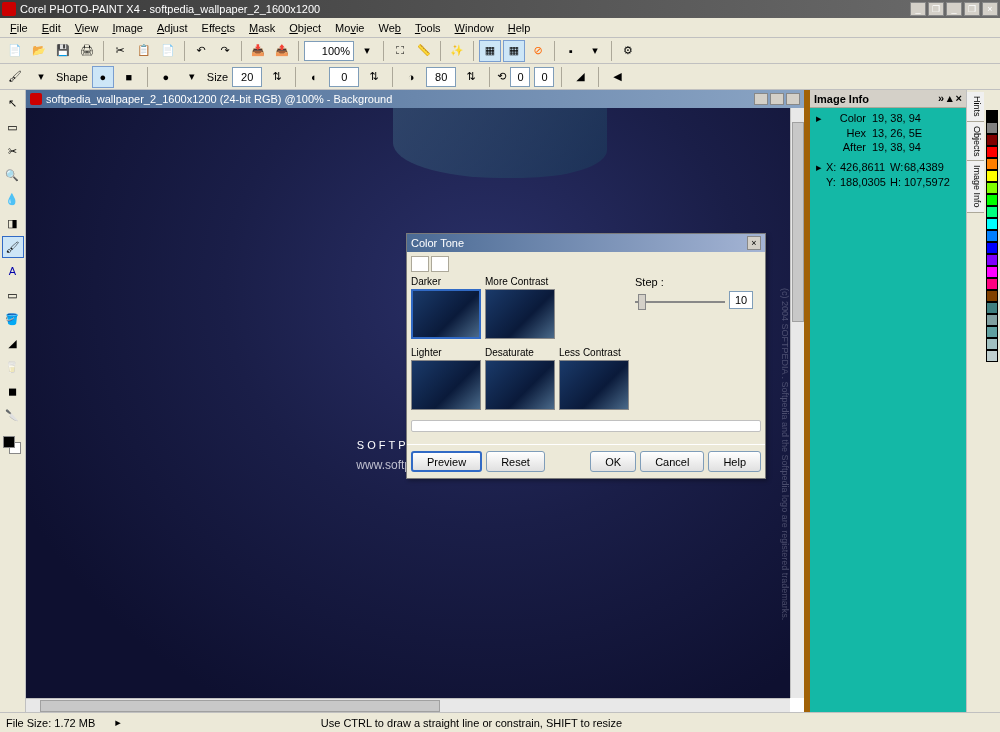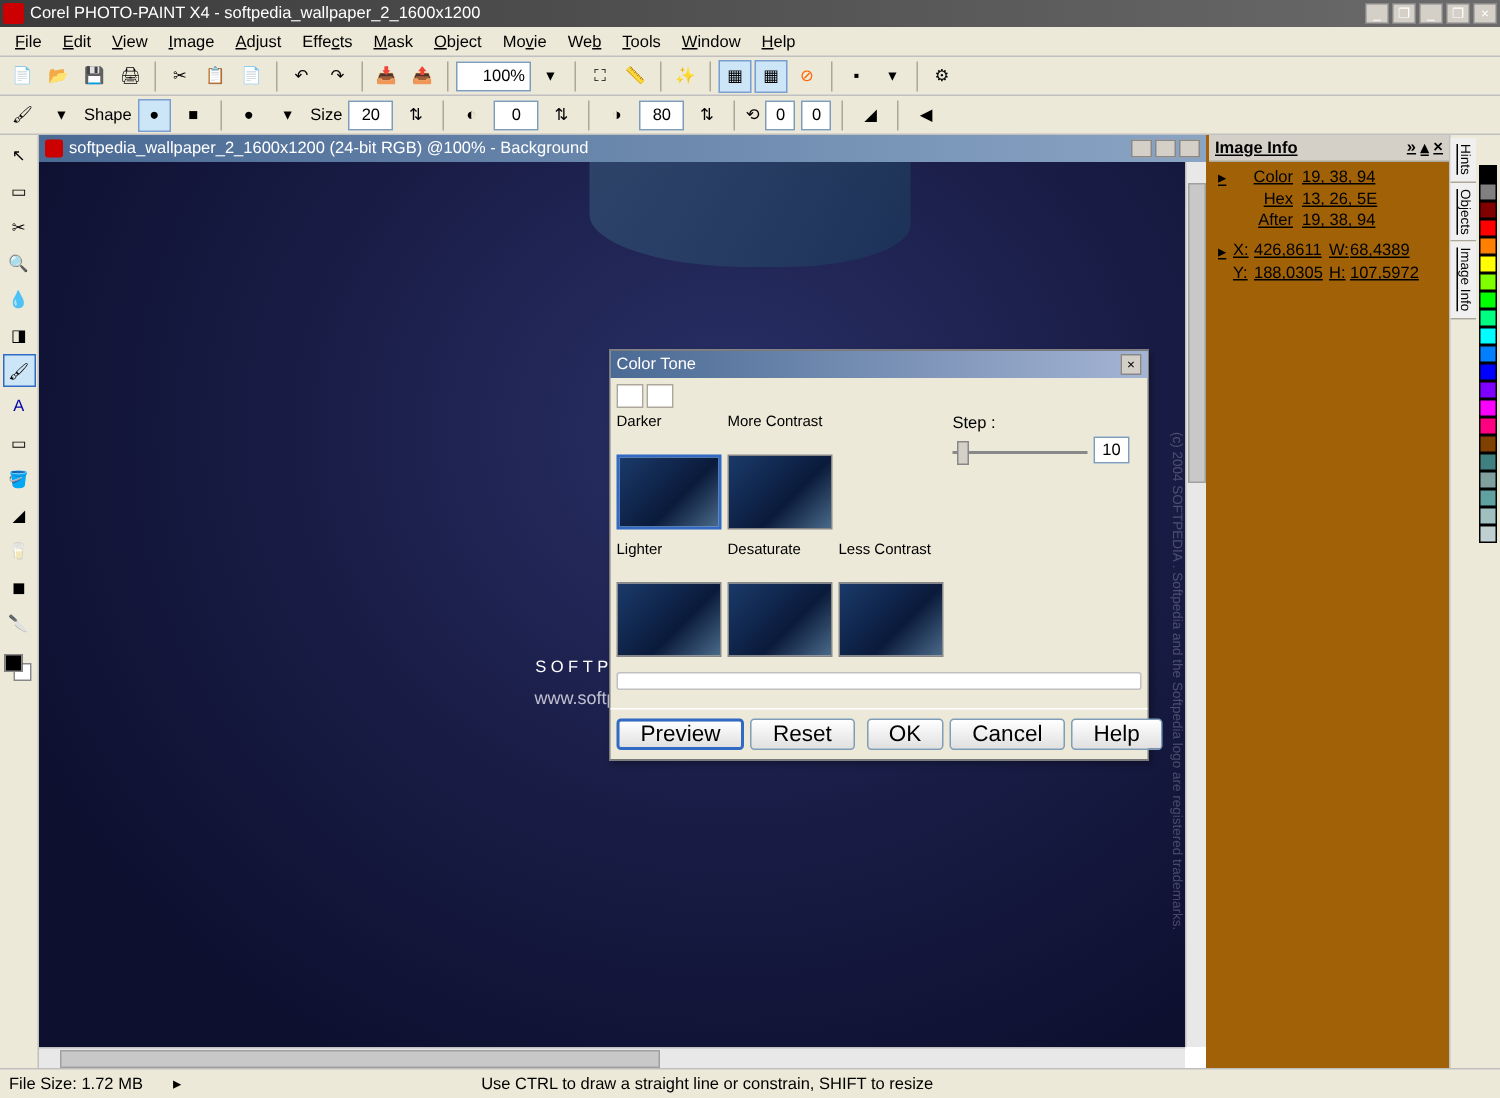"Image Info" .right-panels { background: #a16207 -> #14b8a6; border-left: 2px solid #a16207 -> 6px solid #a16207; text-decoration: underline -> none }
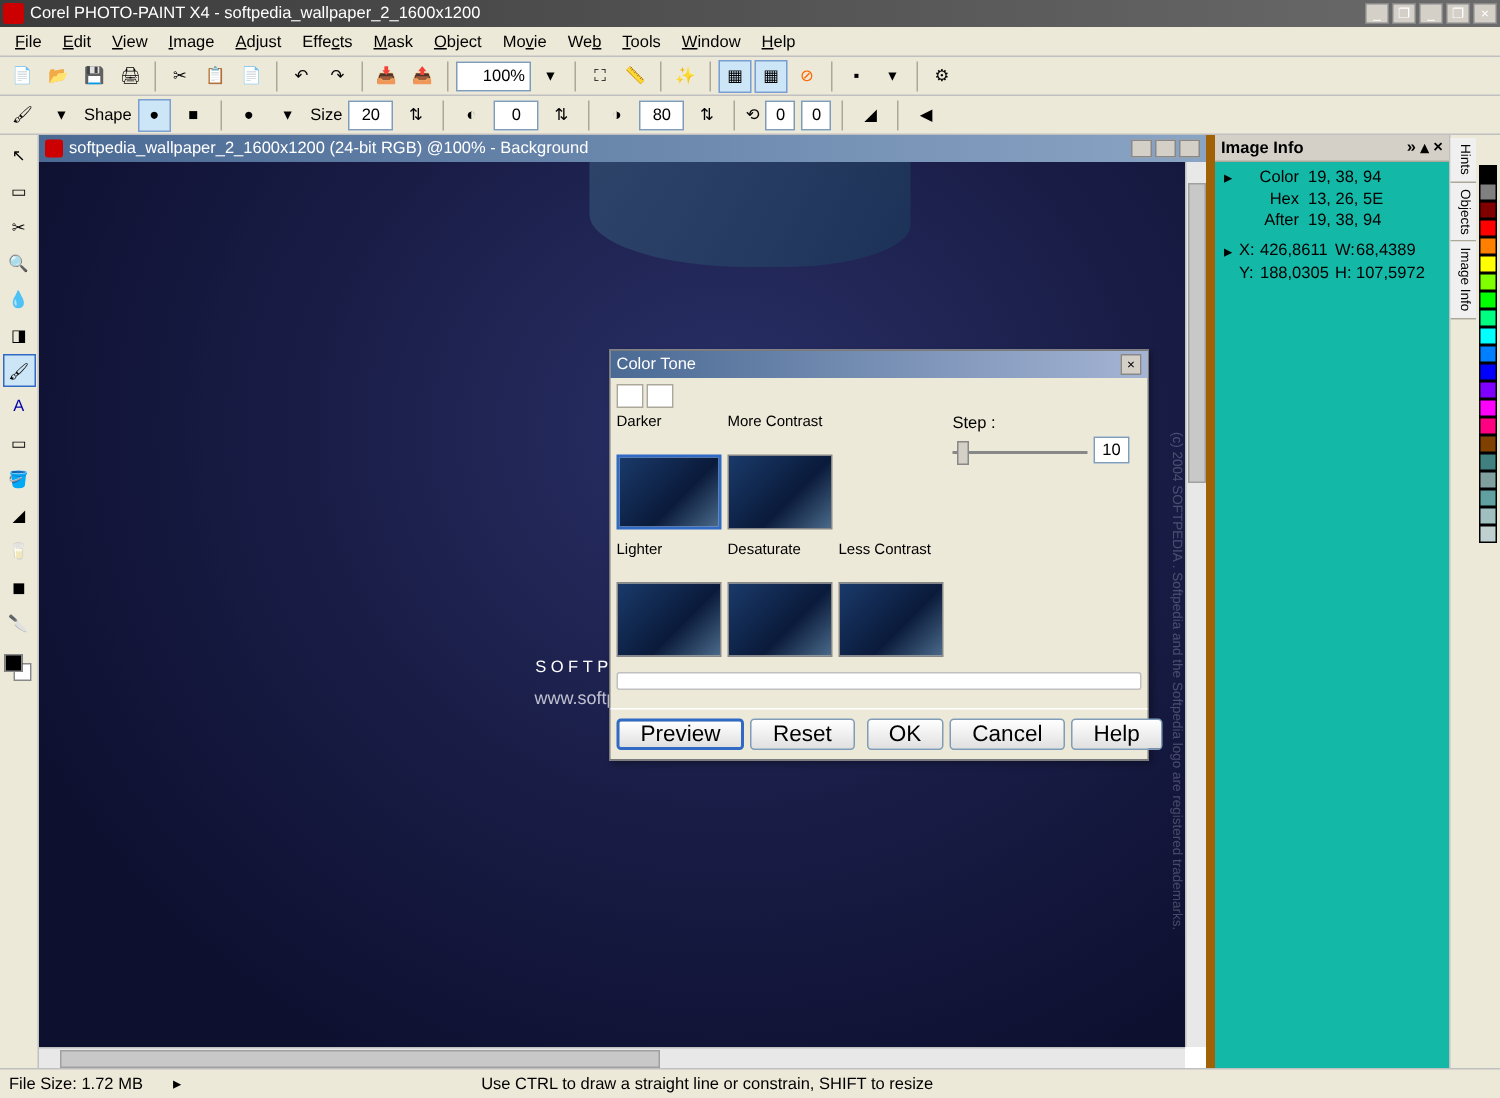"Darker" .thumb-col { gap: 14px -> none }
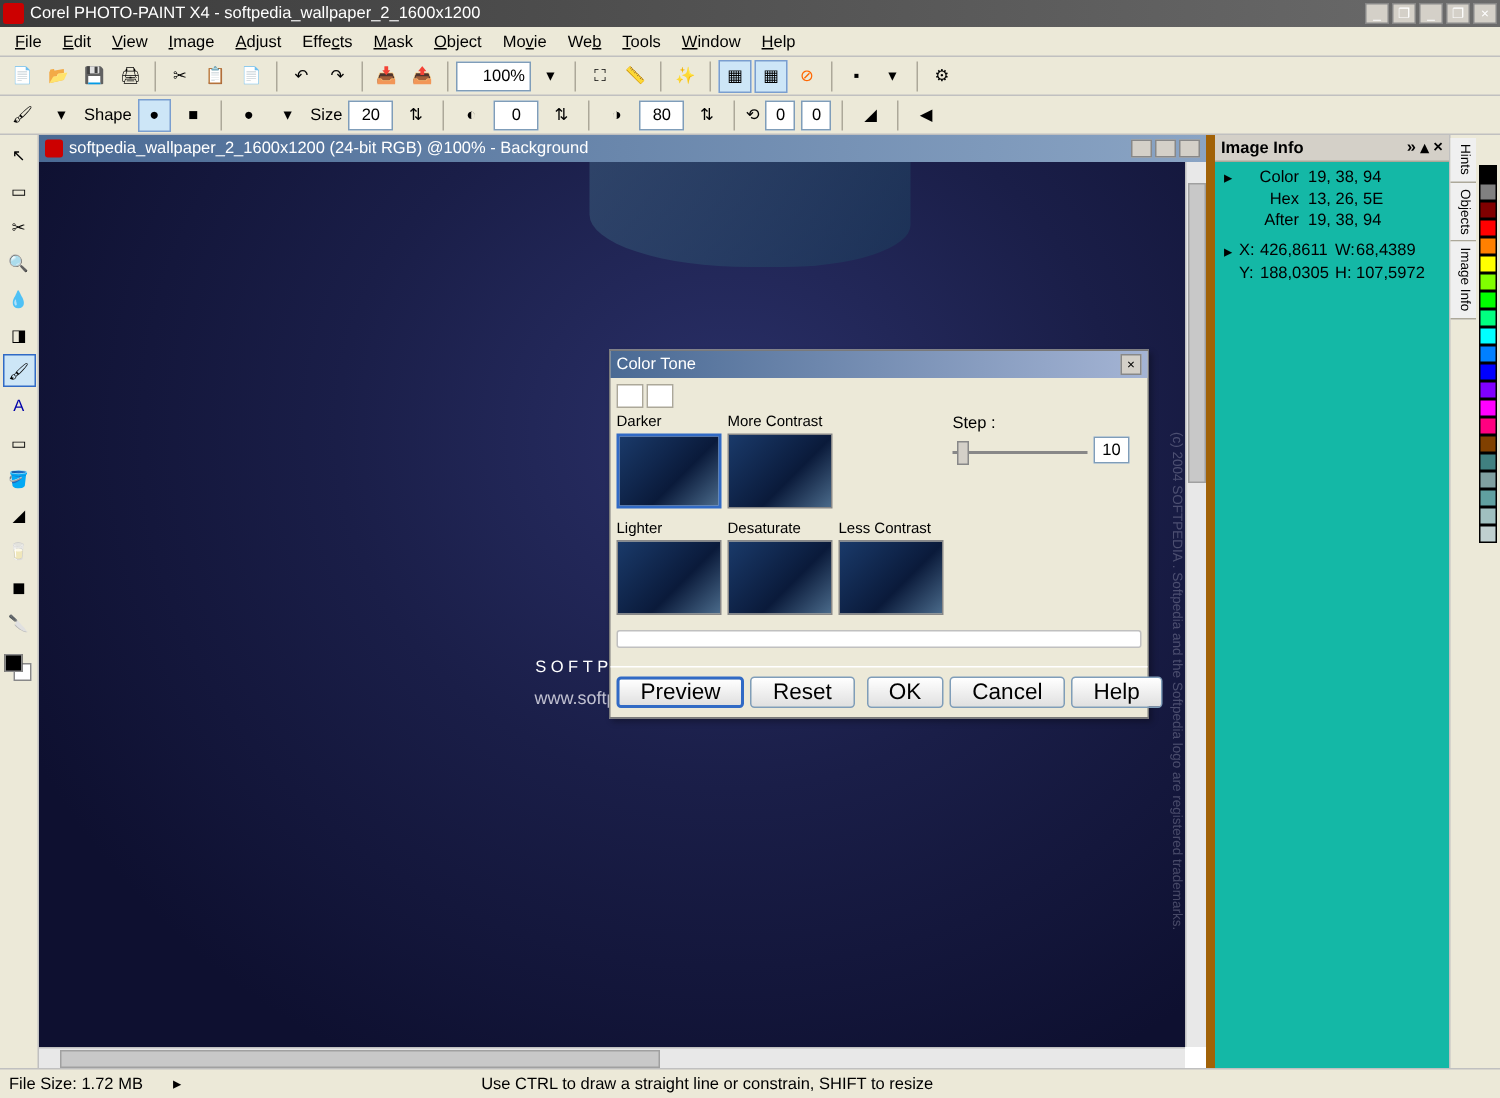"Preview" .dlg-btn { font-size: 15px -> 11px }
